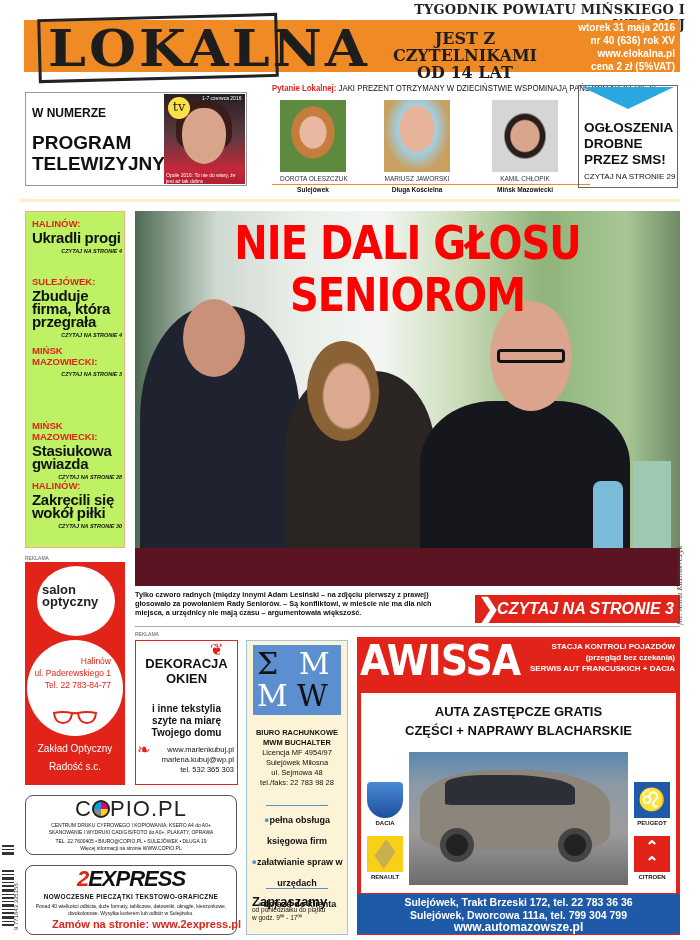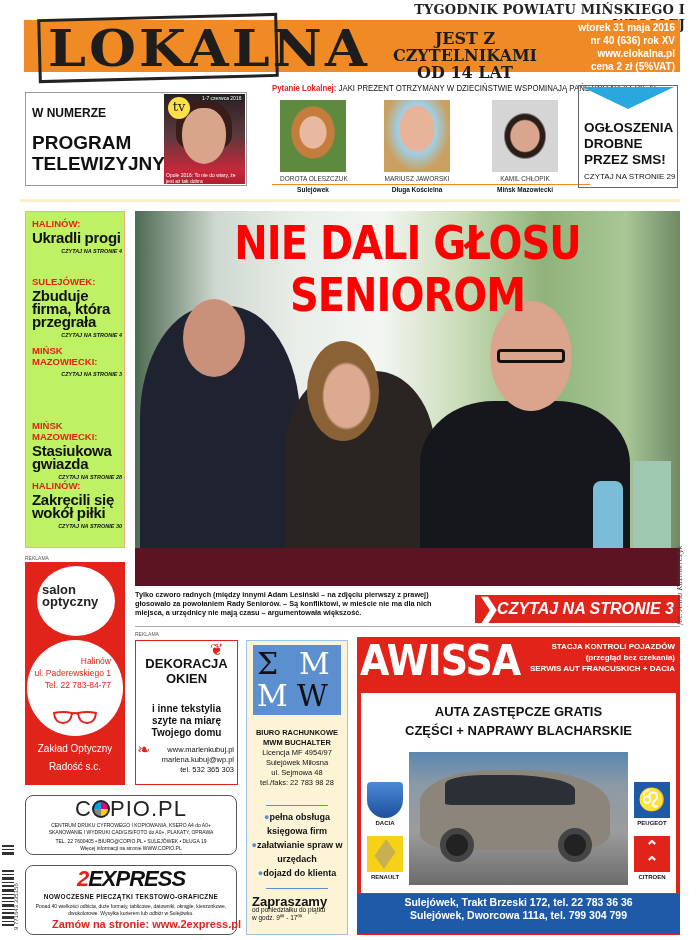"●pełna obsługa księgowa firm" #mwm-list { line-height: 14px -> 21px }
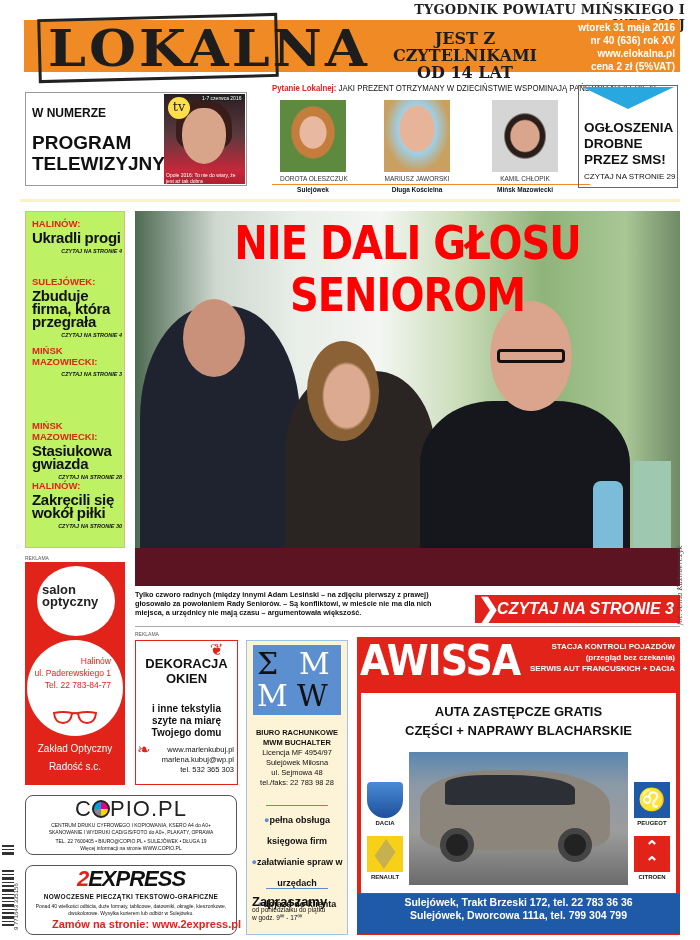"www.automazowsze.pl" div { html: none -> <div>www.automazowsze.pl</div> }
